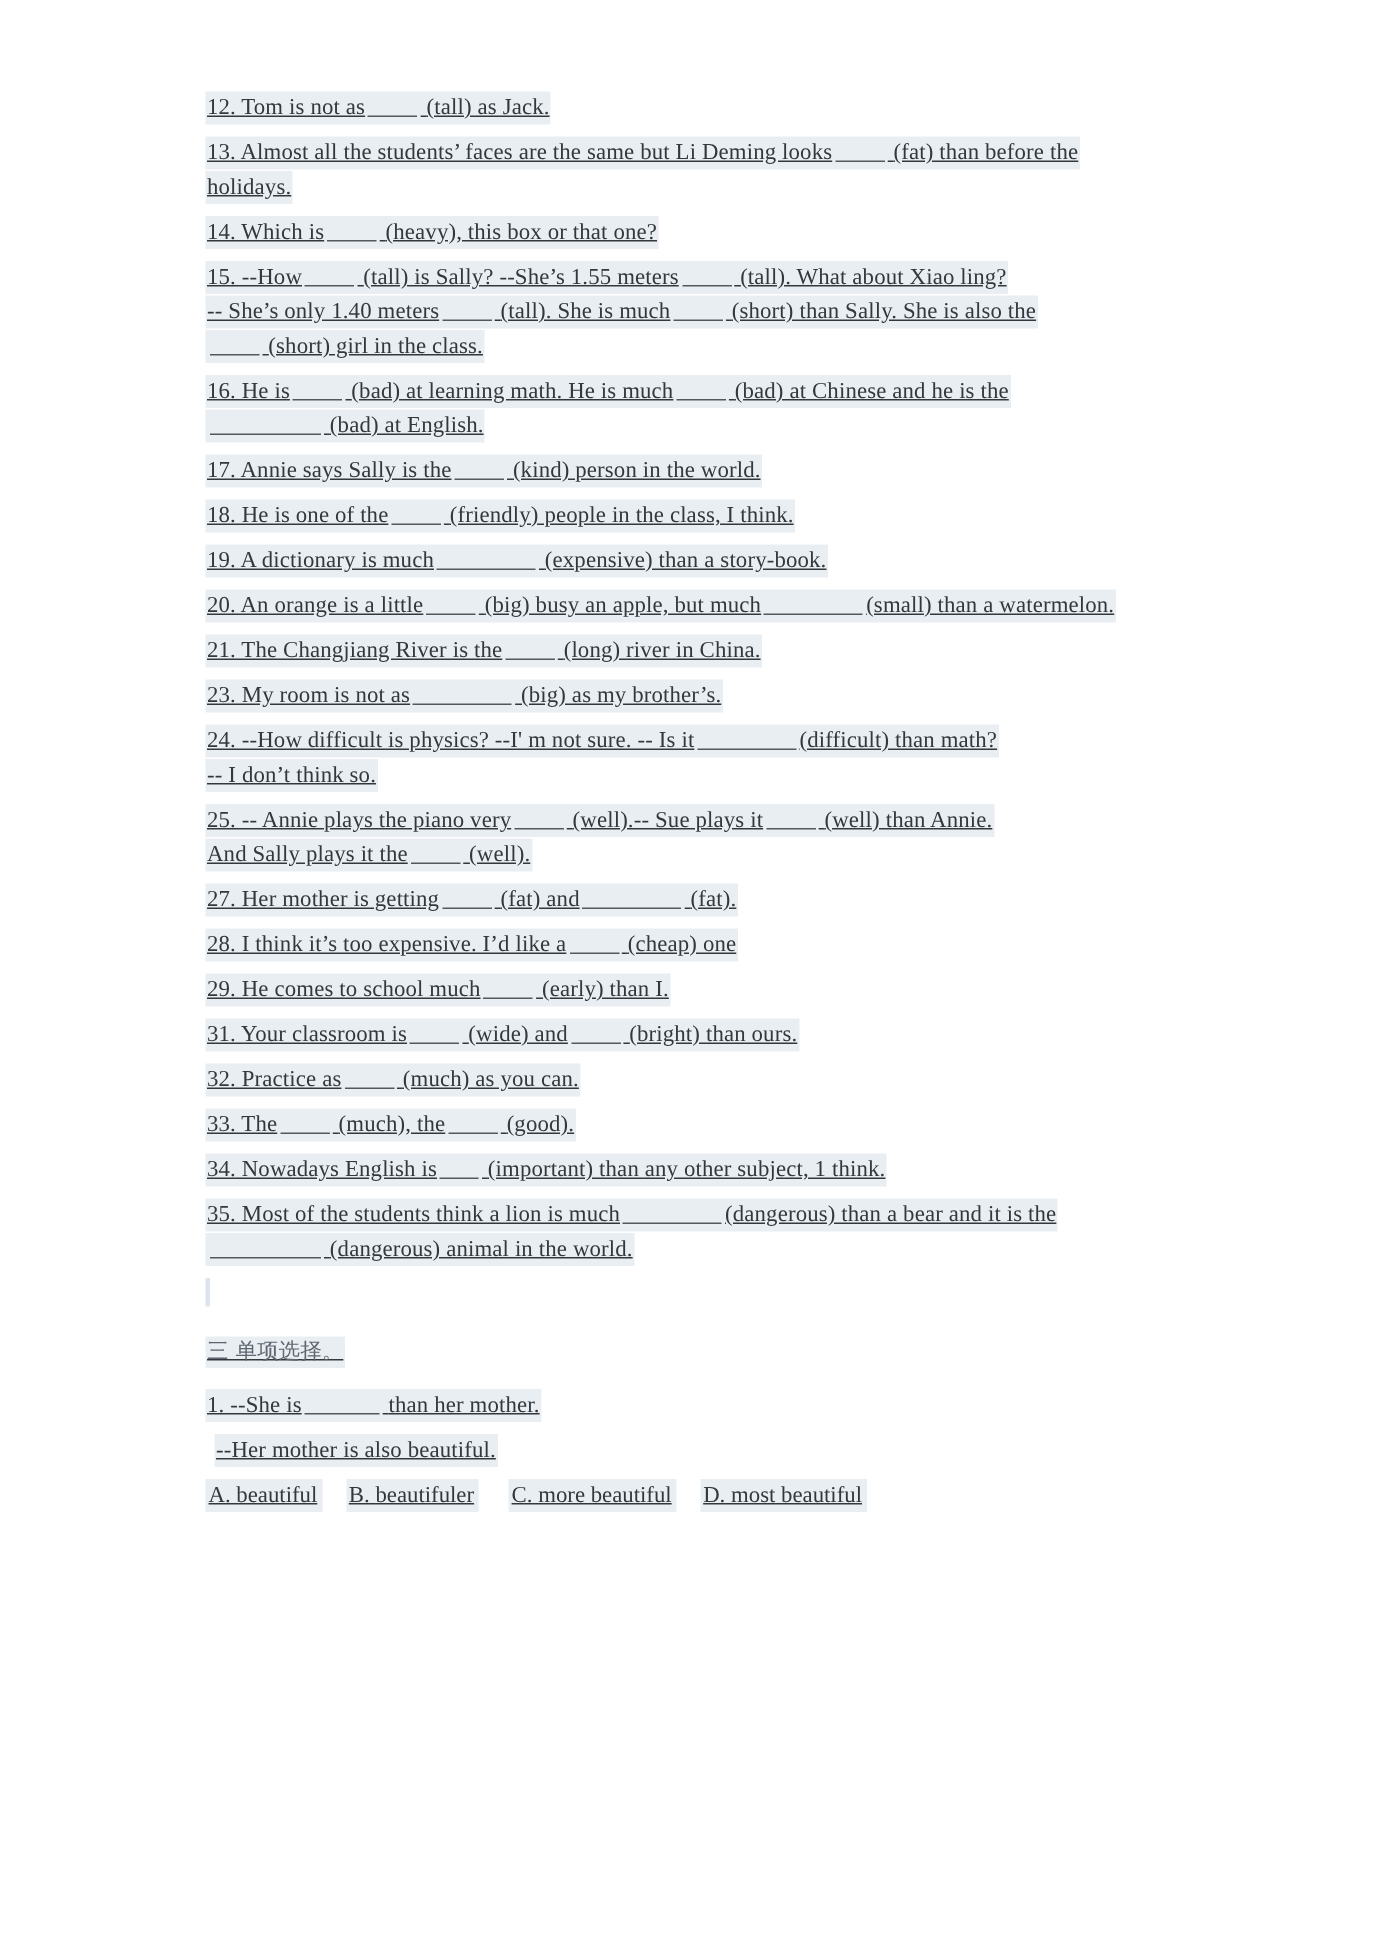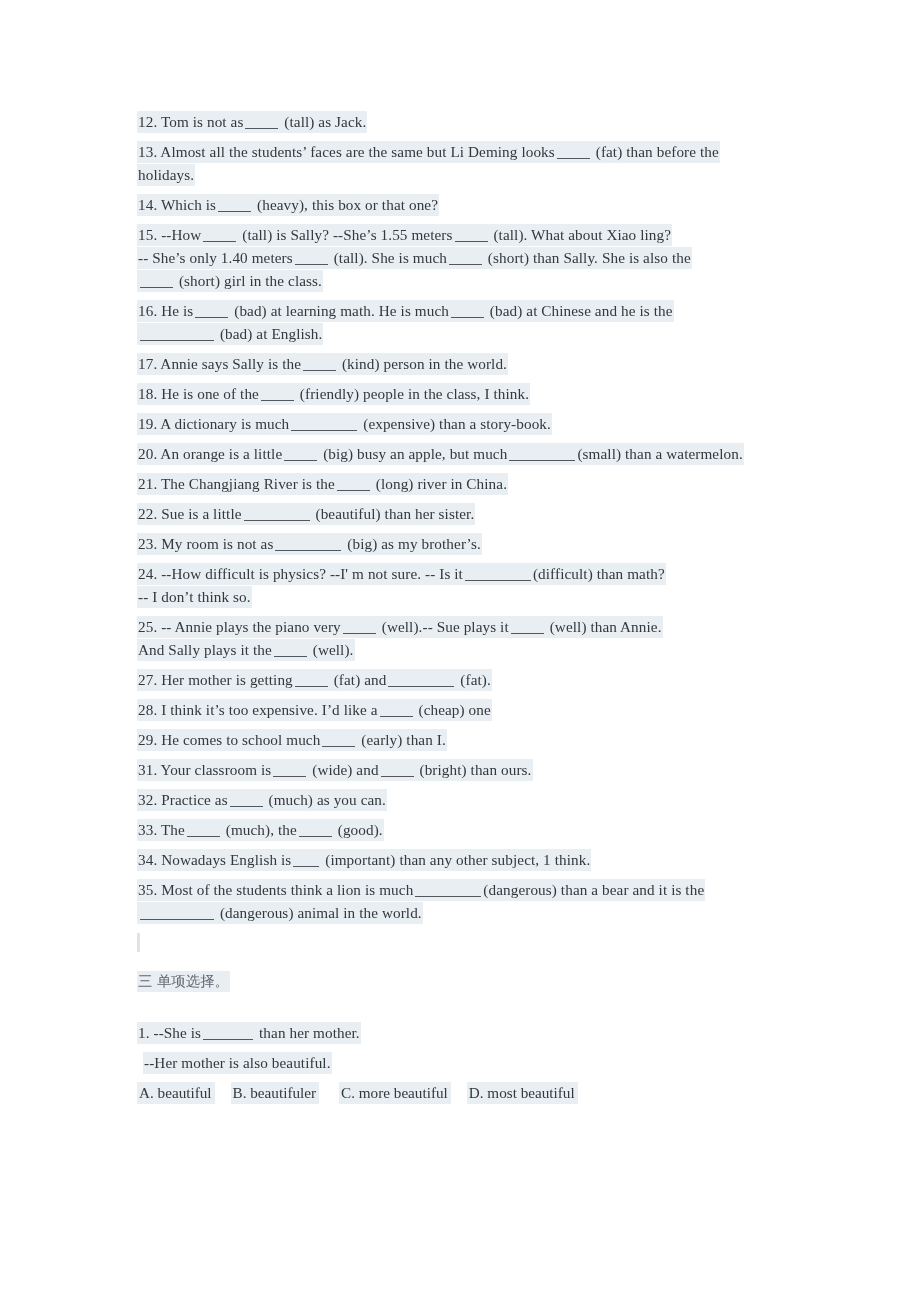"12. Tom is not as" #sheet { padding: 110px 130px 0 137px -> 60px 130px 0 137px; text-decoration: none -> underline }
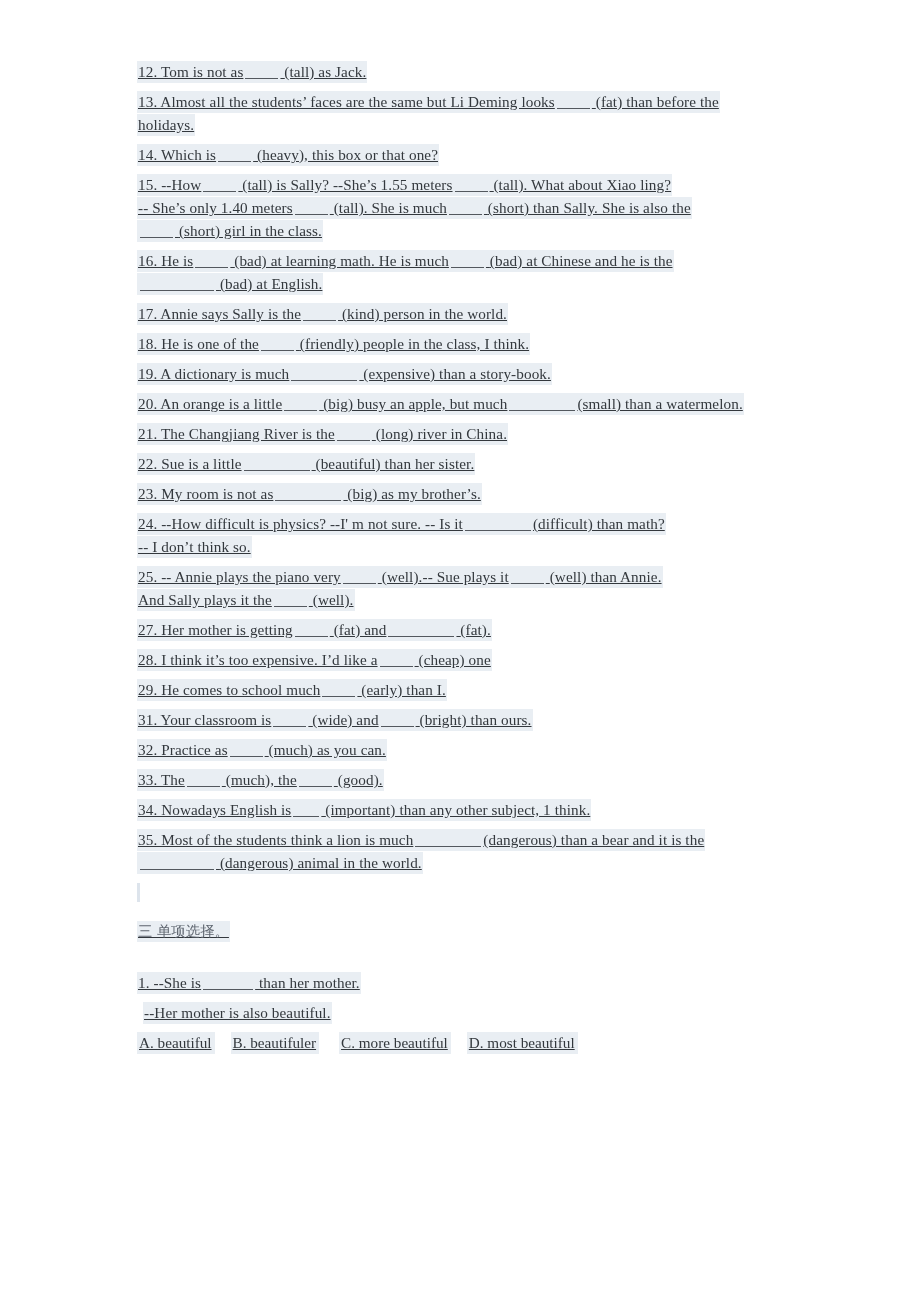"22. Sue is a little" p.q { html: <p><span><span>22. Sue is a little</span><span></span> <span>(beautiful) than her sister.</span></span></p> -> none }
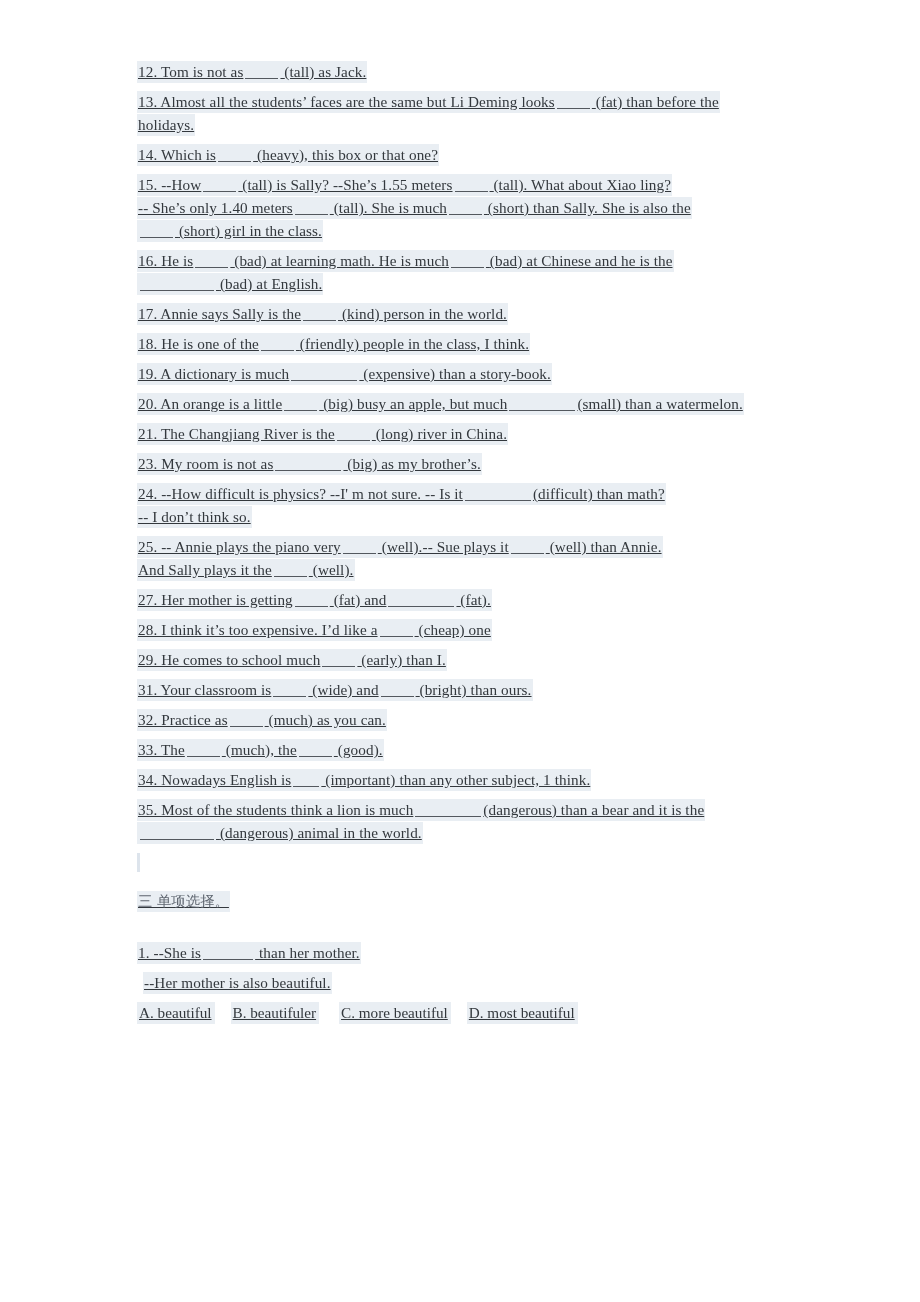"三 单项选择。" .section-head { margin: 18px 0 28px 0 -> 18px 0 12px 0 }
